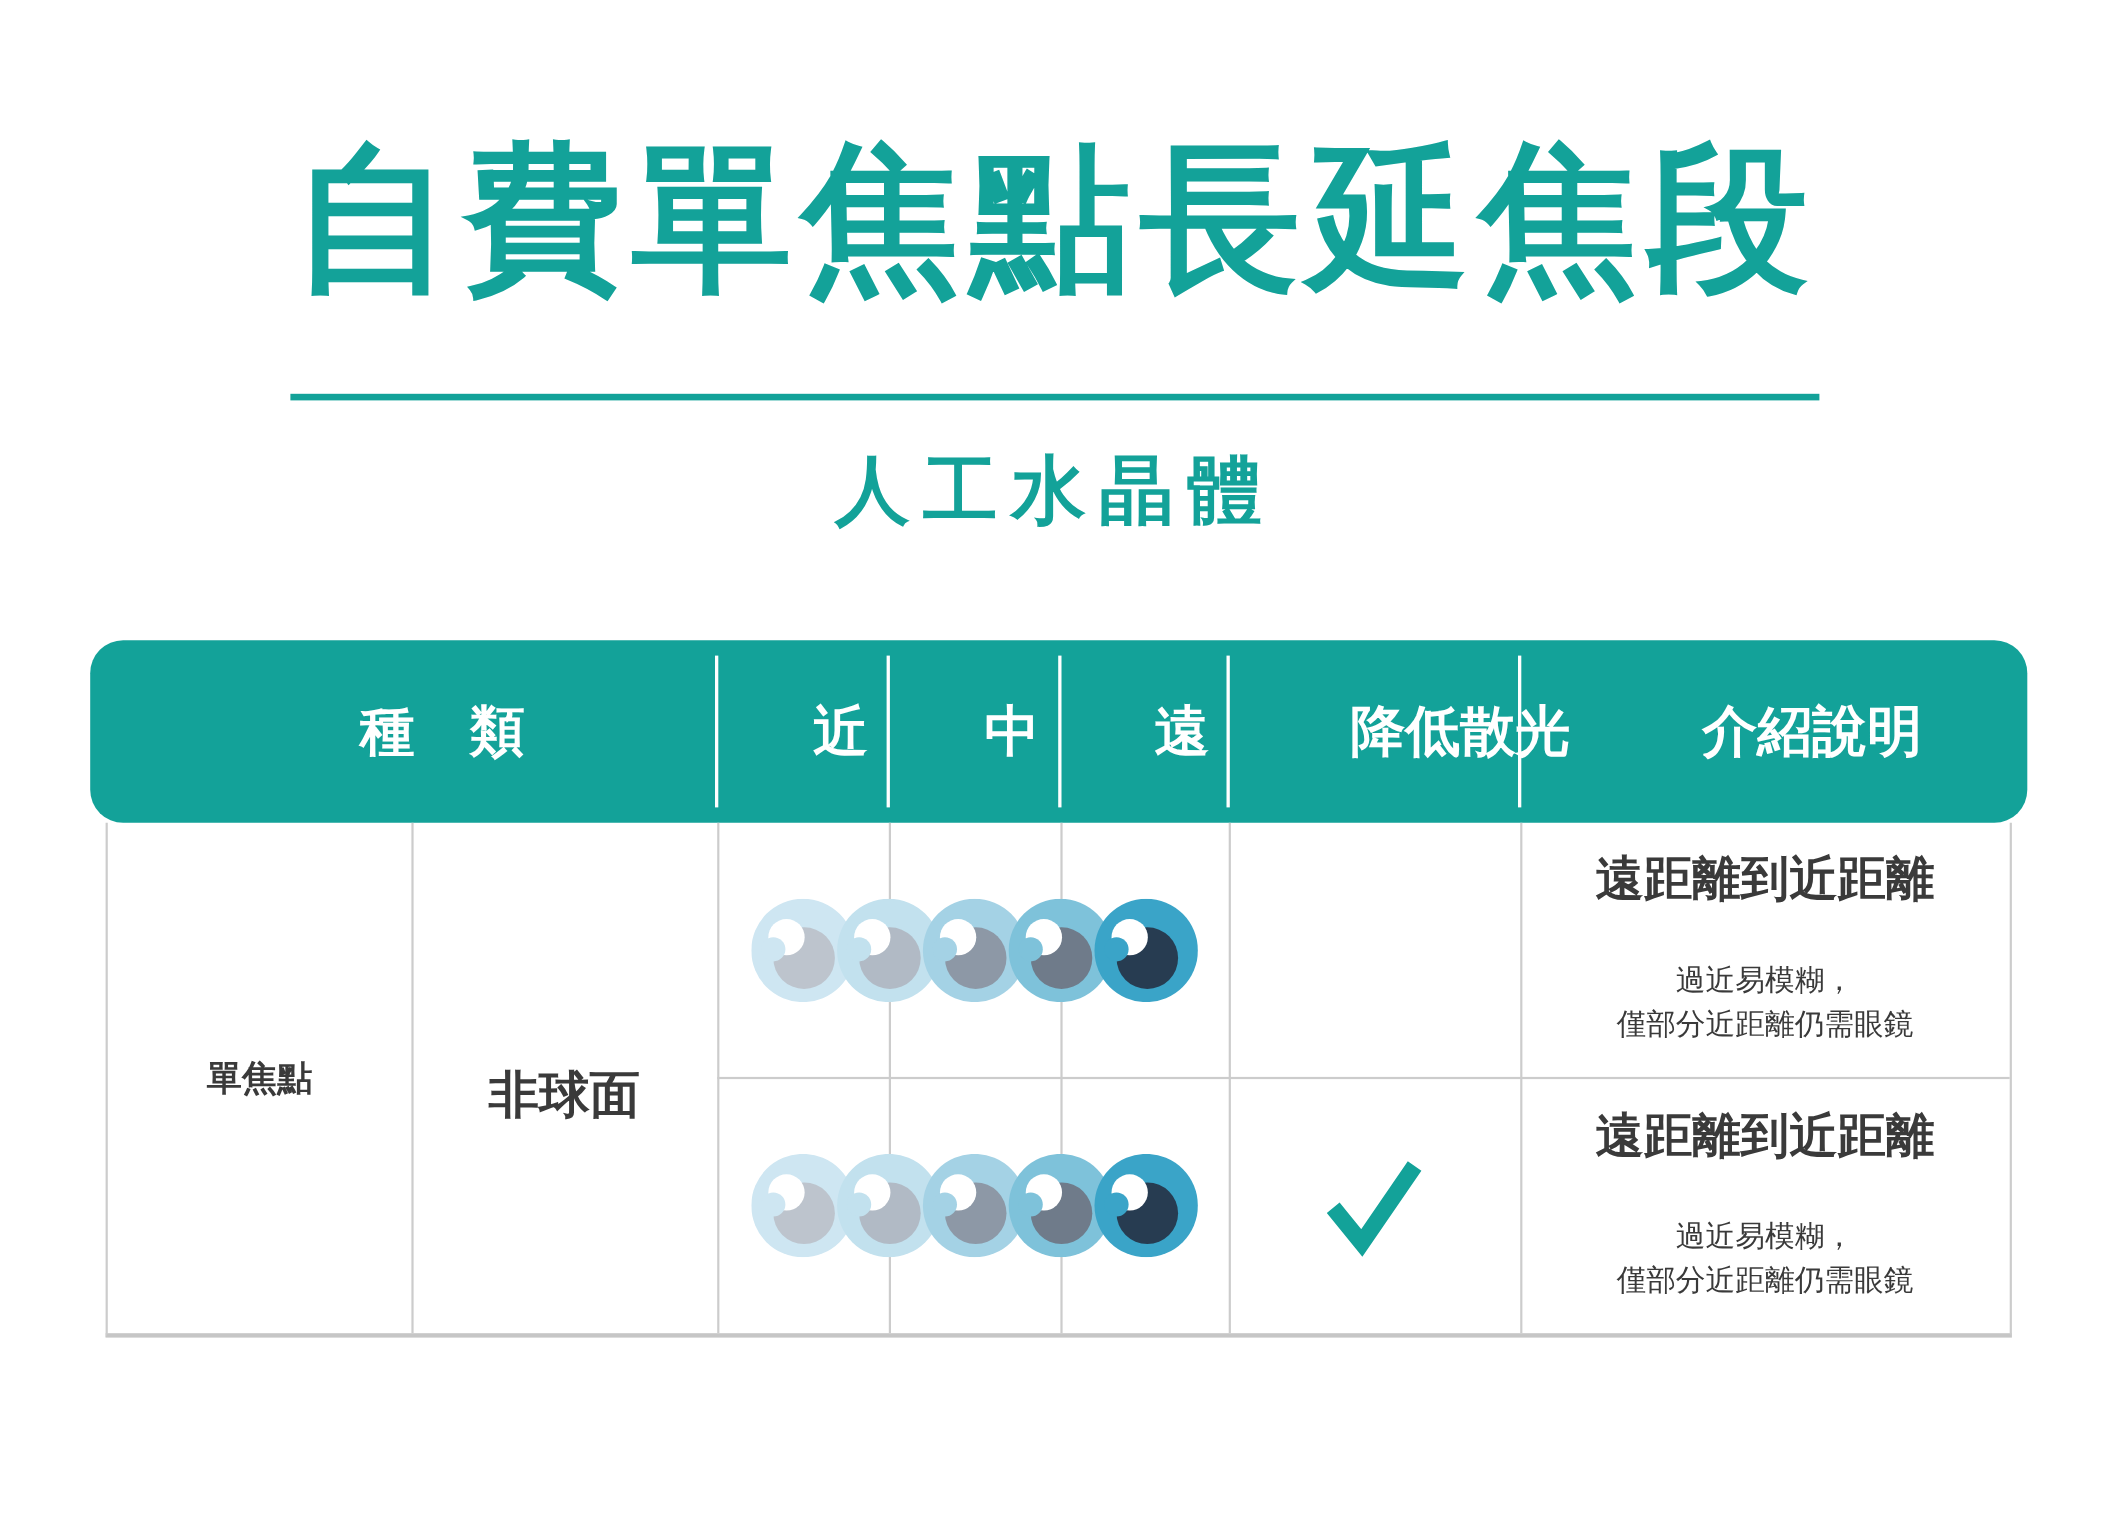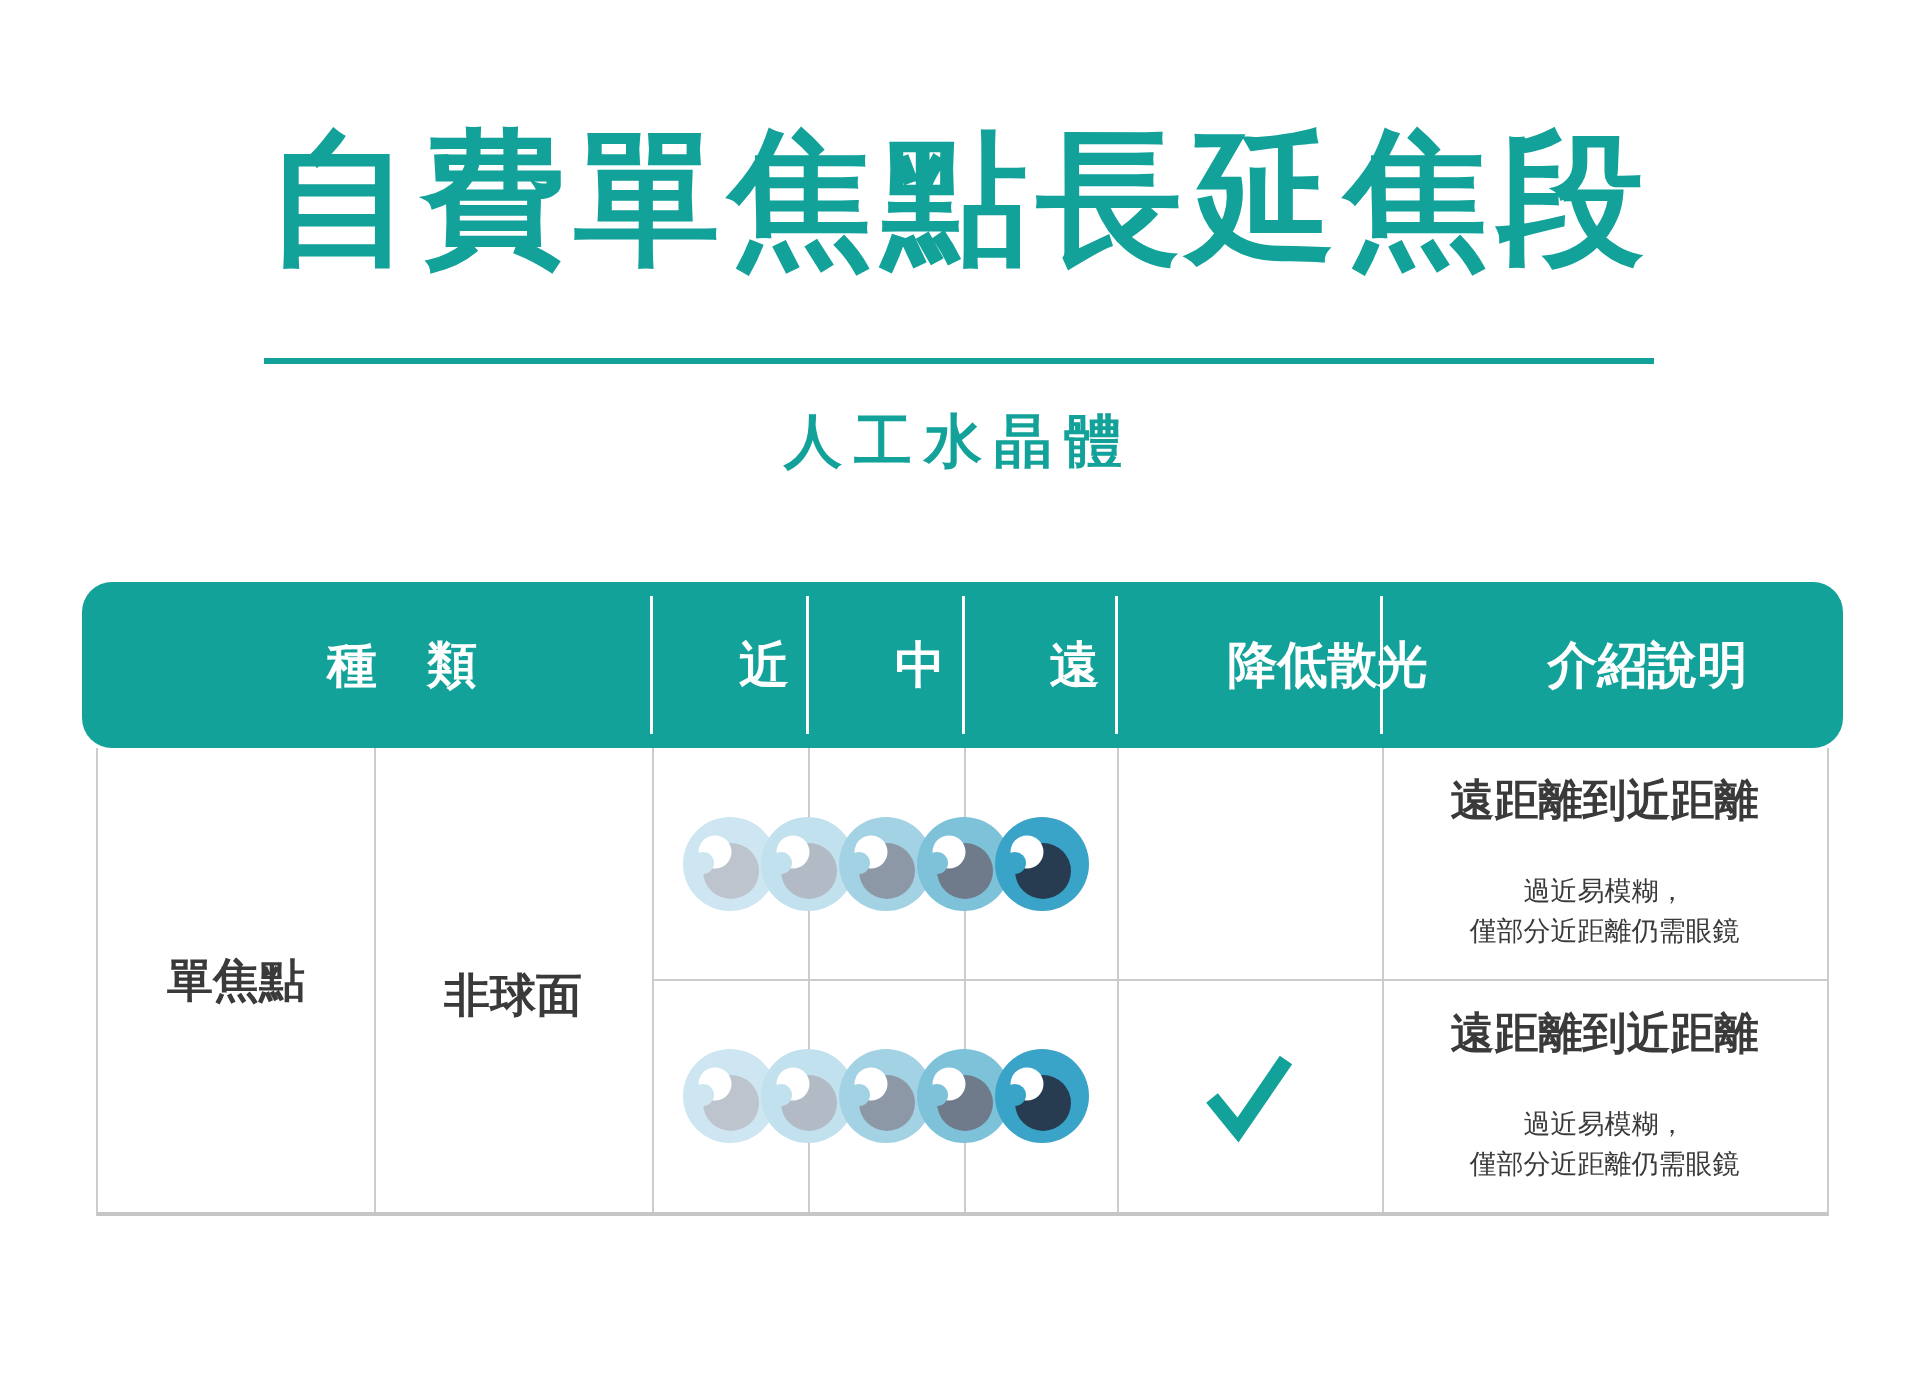"人工水晶體" .page-subtitle { font-size: 58px -> 68px }
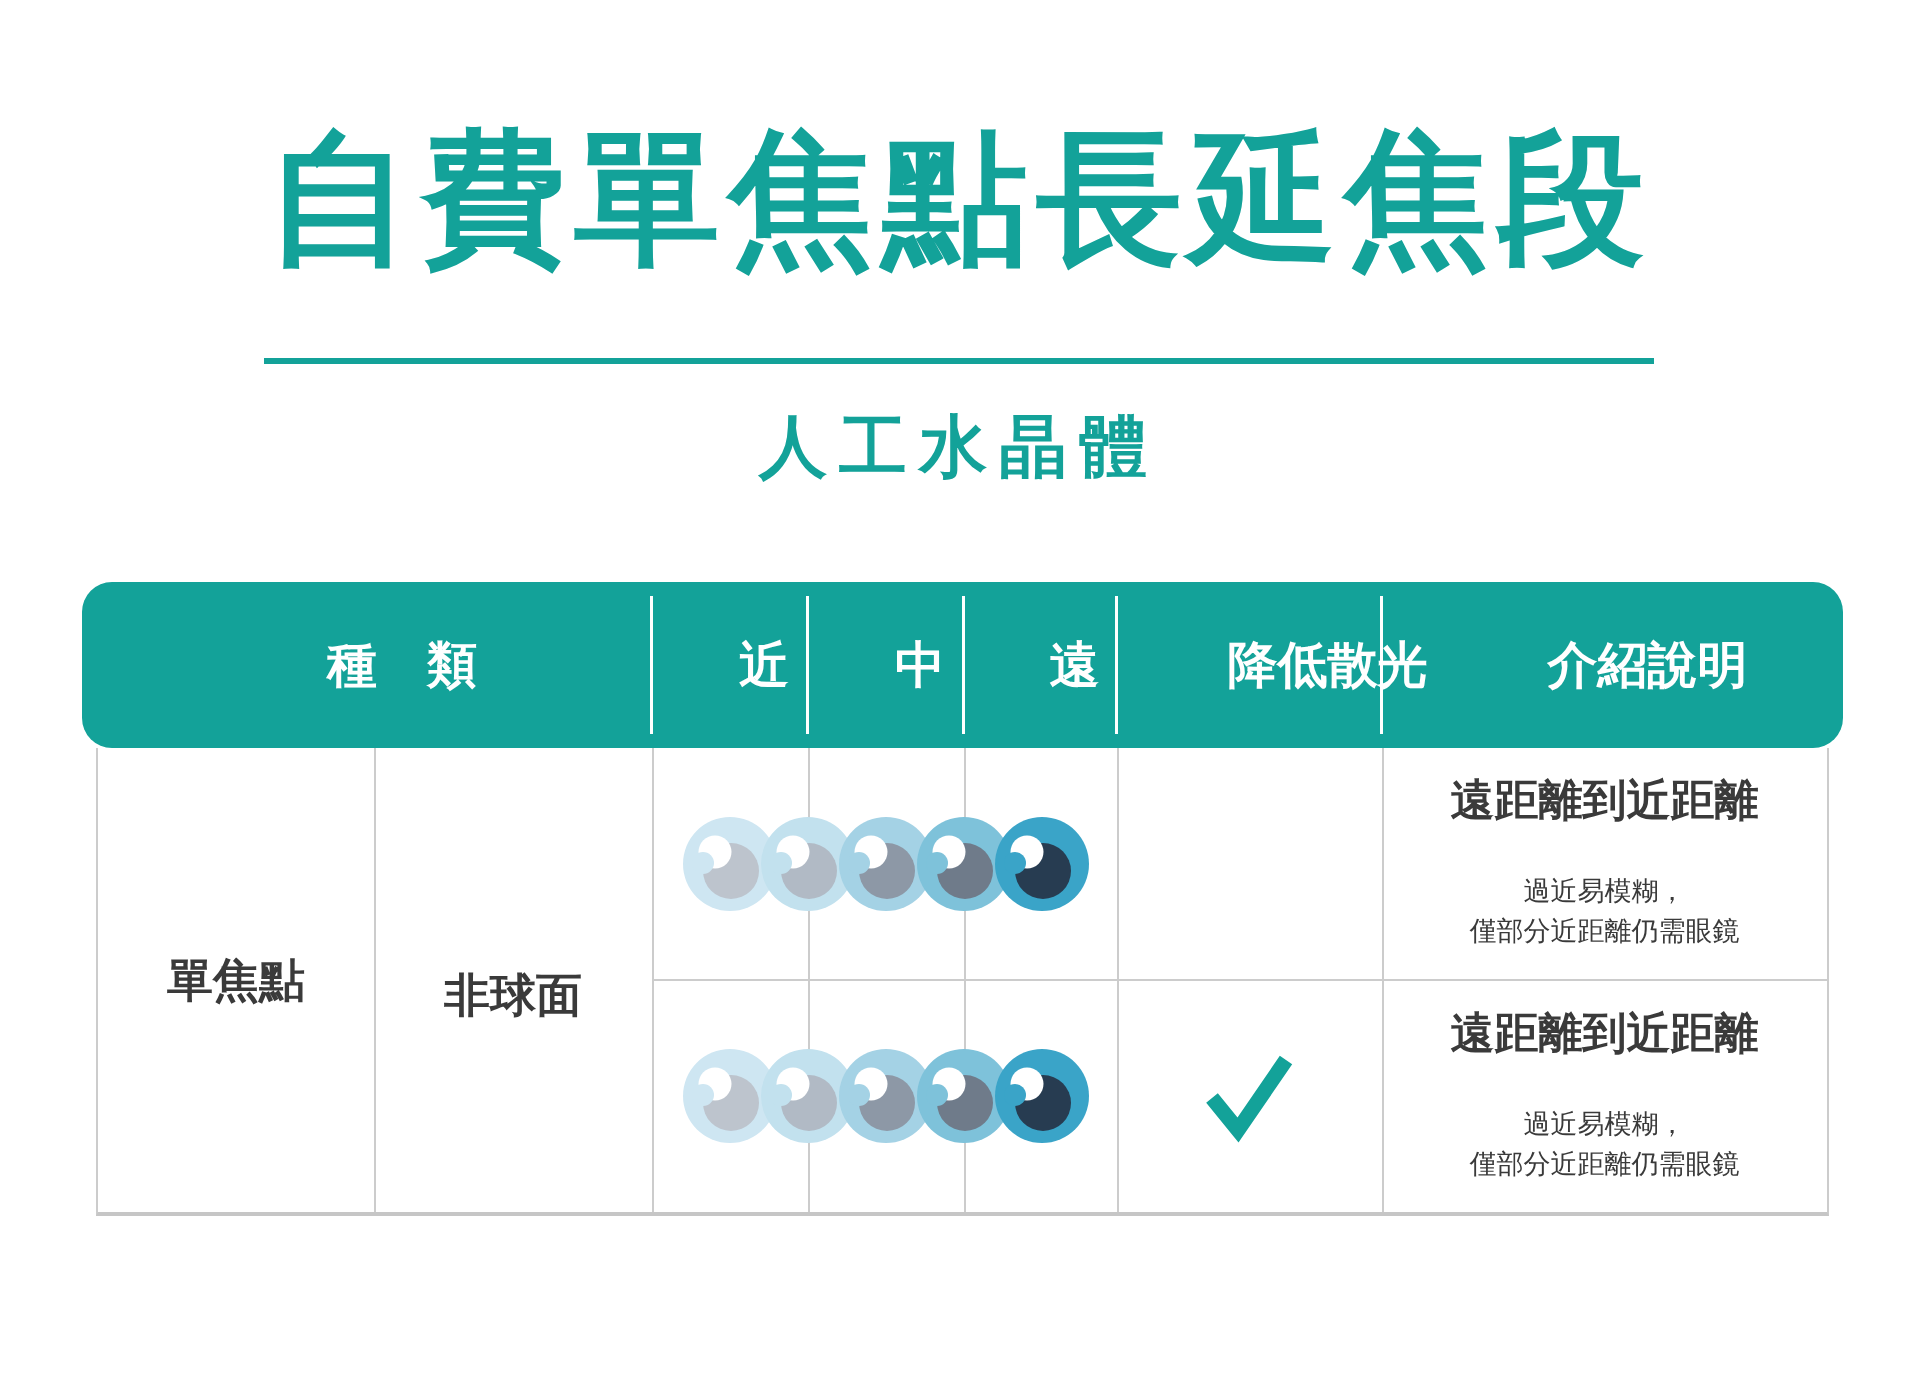"單焦點" .cell-type { font-size: 46px -> 32px }
